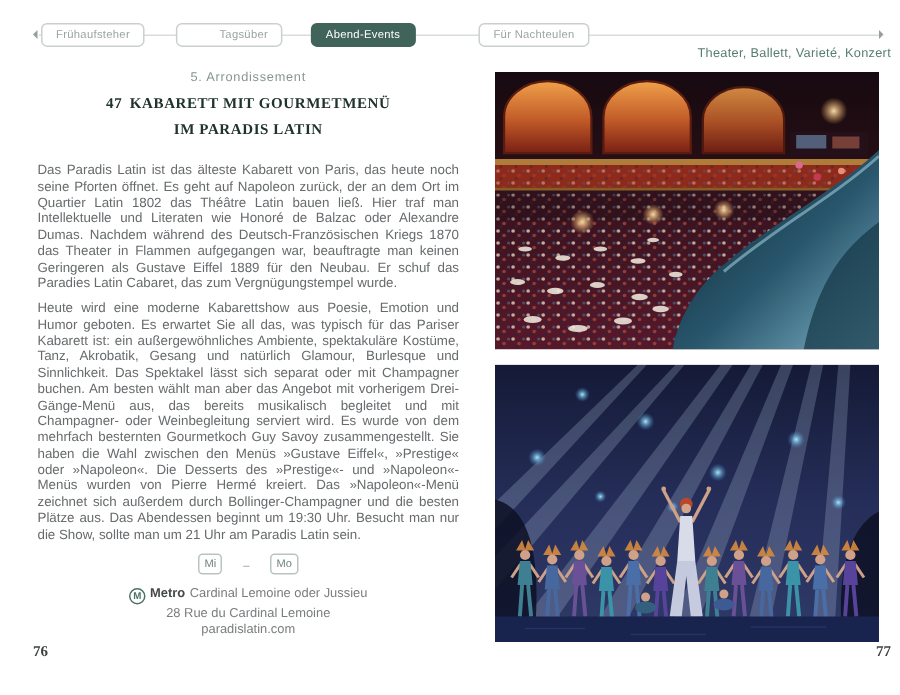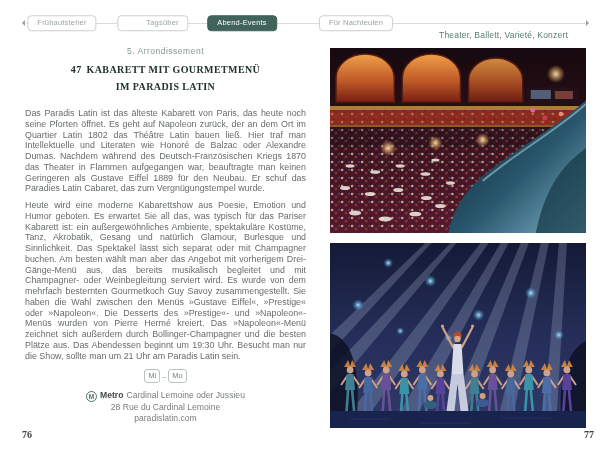"Theater, Ballett, Varieté, Konzert" .category { right: 32px -> 6px }
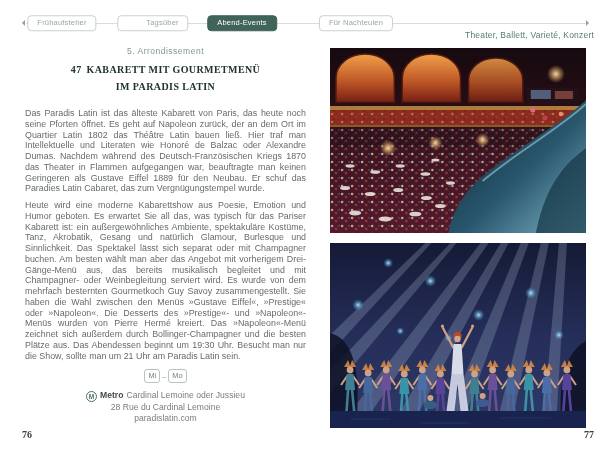"Mi" .days { gap: 2px -> 14px }
